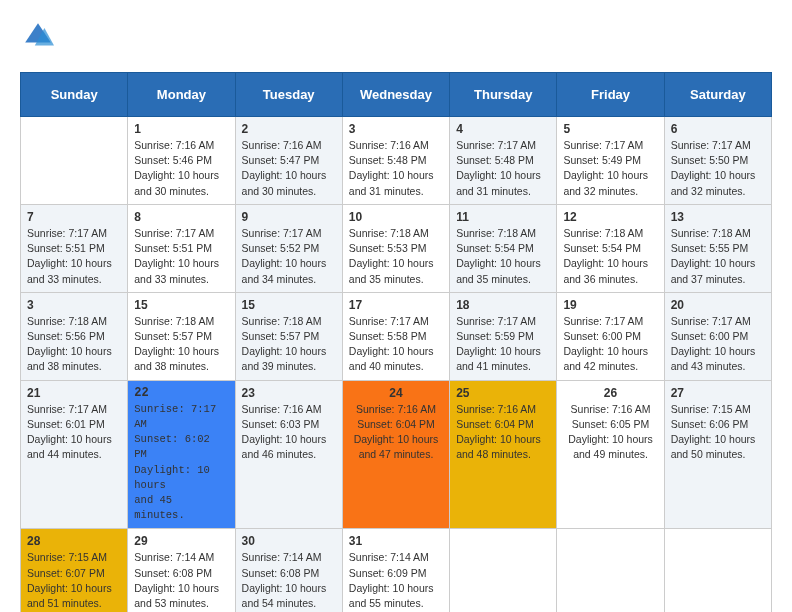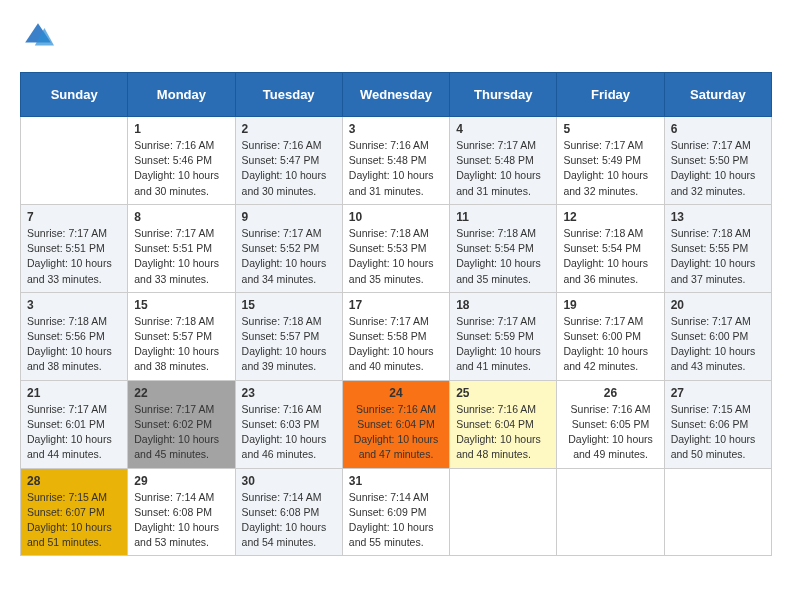"22" td { background-color: #a3a3a3 -> #3b82f6; font-family: none -> Liberation Mono, monospace }
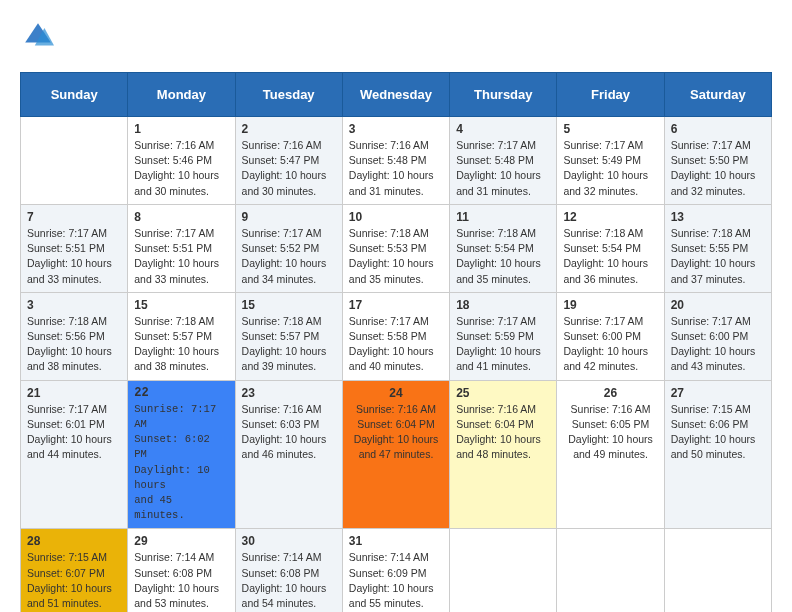"25" td { background-color: #fef9c3 -> #eab308 }
